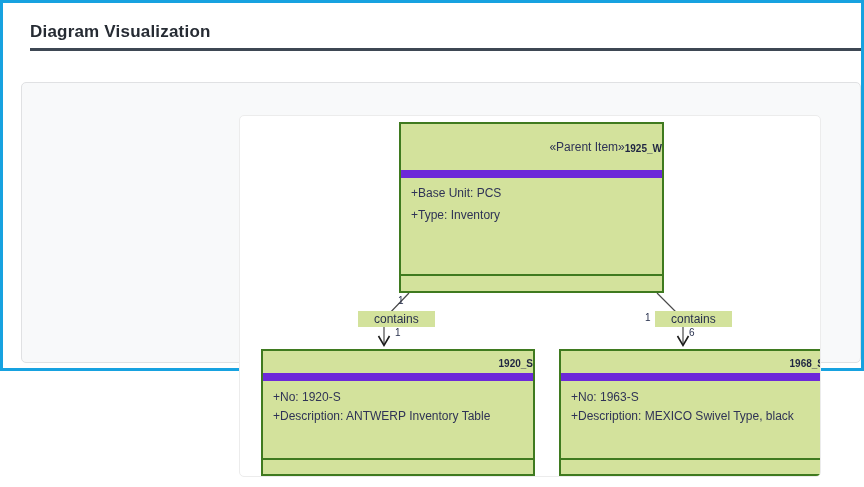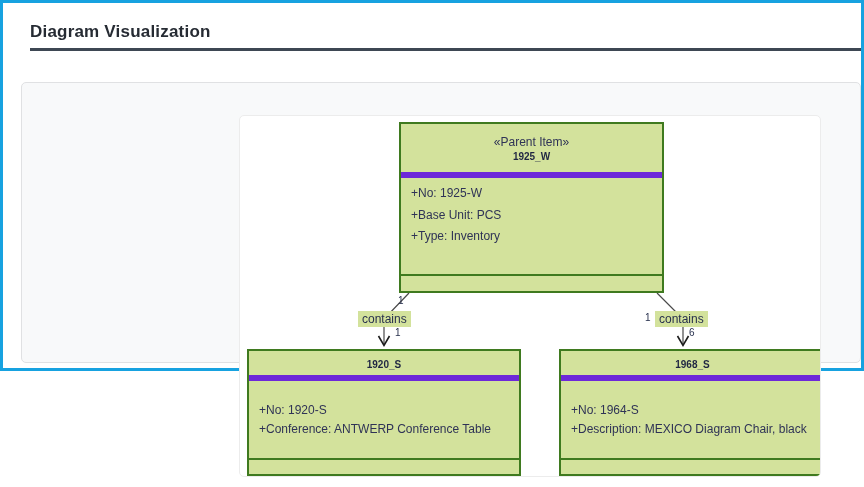"«Parent Item»" .node-header { border-bottom: 6px solid #6d28d9 -> 8px solid #6d28d9; flex-direction: column -> row; justify-content: center -> flex-end }
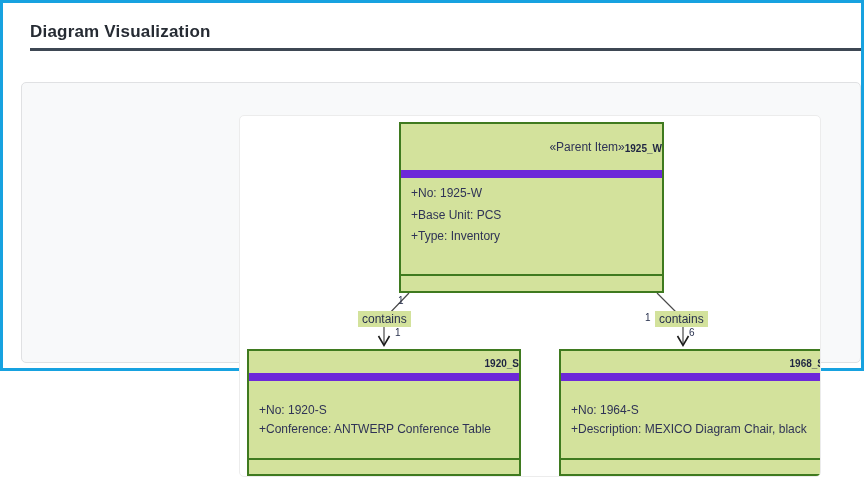"+No: 1925-W" div.attr-line { html: <div>+No: 1925-W</div> -> none }
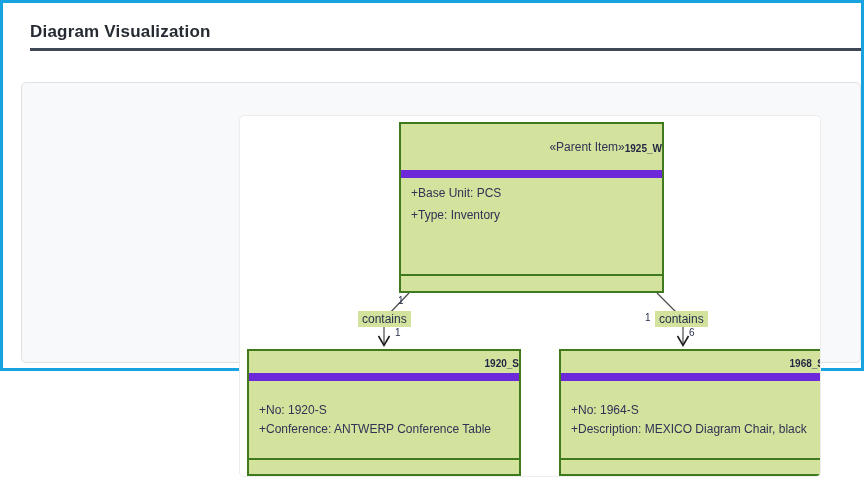"contains" .edge-label { padding: 0 4px -> 0 16px }
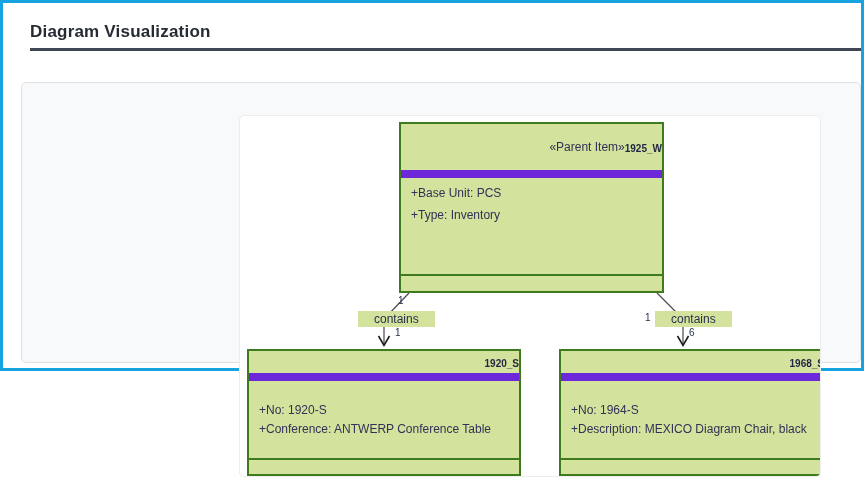"1920_S" #node-child-0 { left: 7px -> 21px }
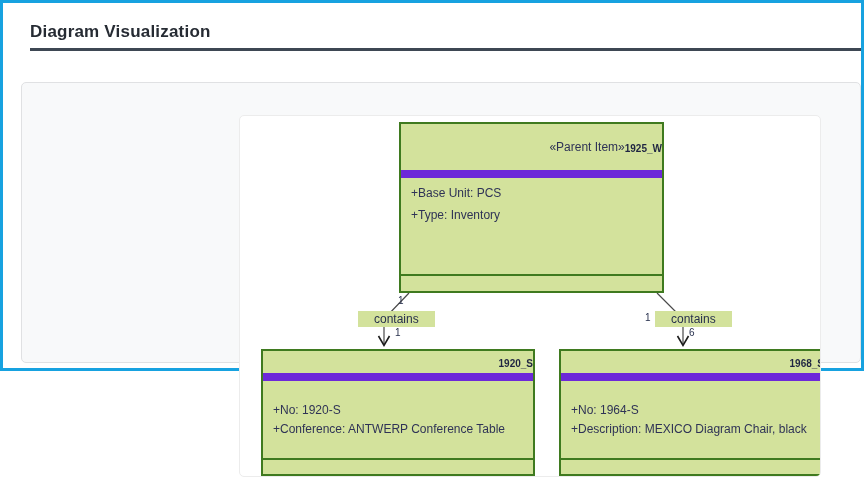"+No: 1920-S" .child .node-attrs { padding-top: 20px -> 7px }
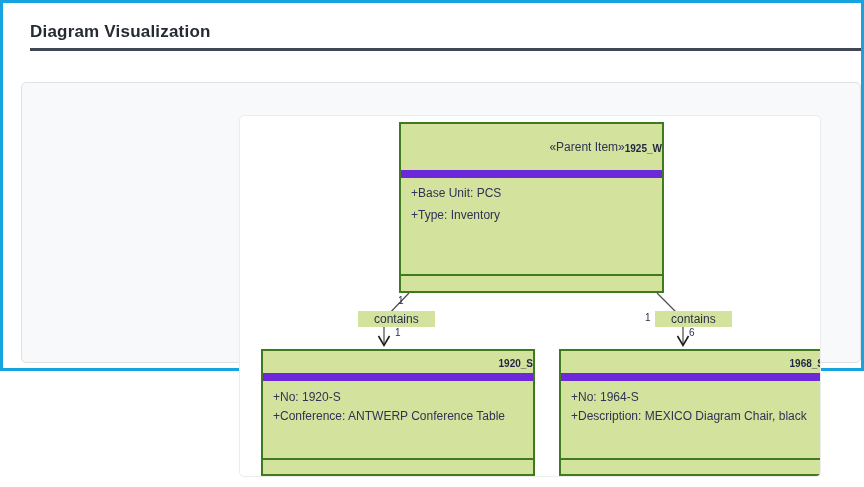"+No: 1964-S" div.attr-line { text: 1964-S -> 1963-S }
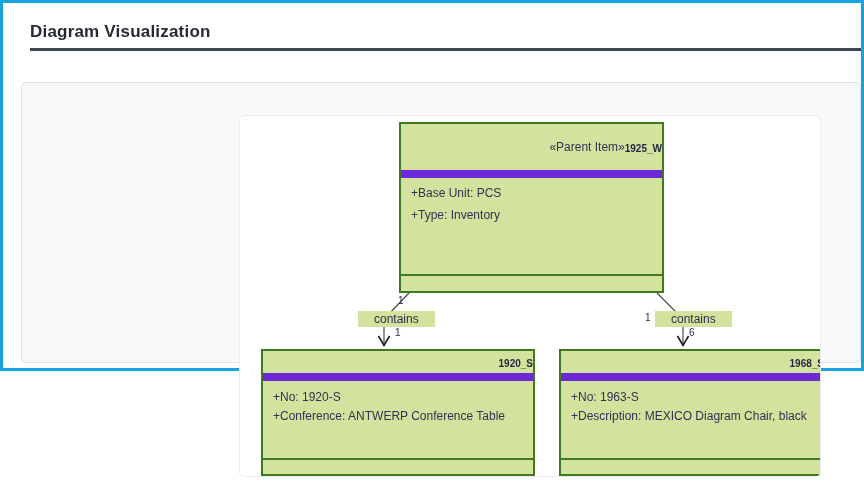"+Conference: ANTWERP Conference Table" div.attr-line { text: +Conference: ANTWERP Conference -> +Description: ANTWERP Inventory }
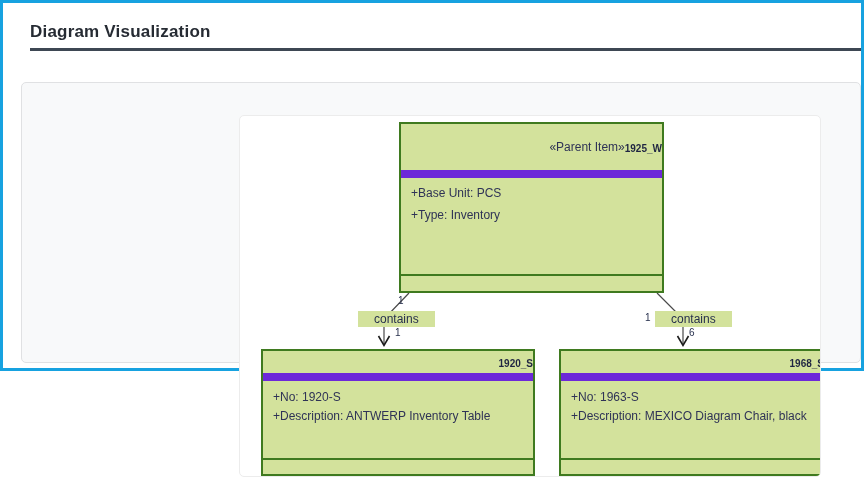"+Description: MEXICO Diagram Chair," div.attr-line { text: Diagram Chair -> Swivel Type }
